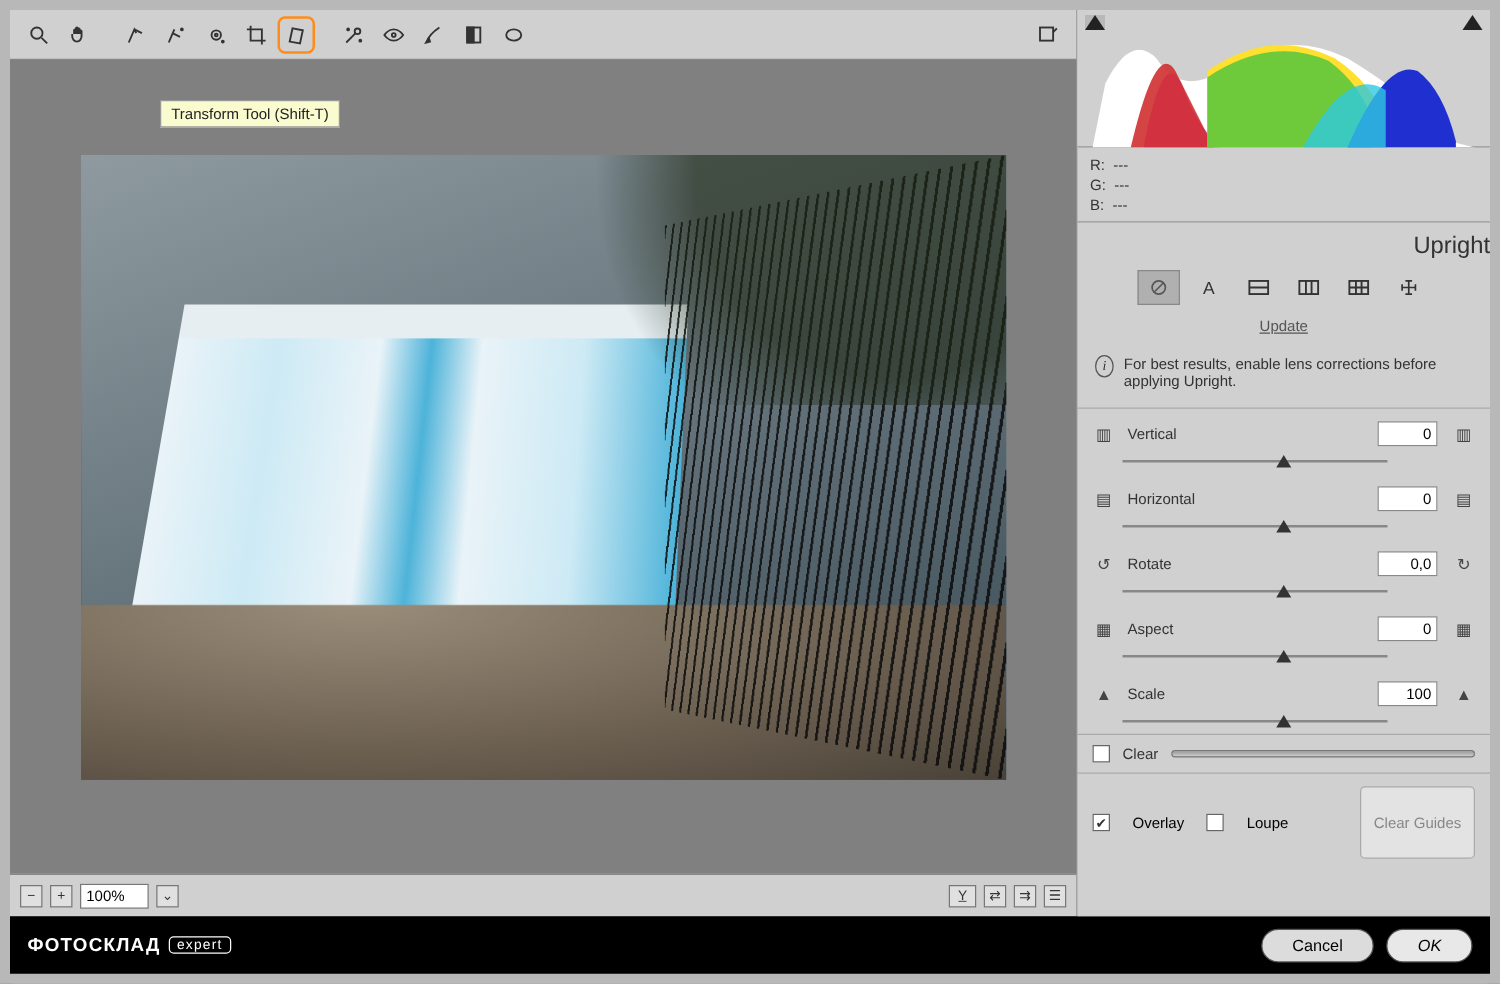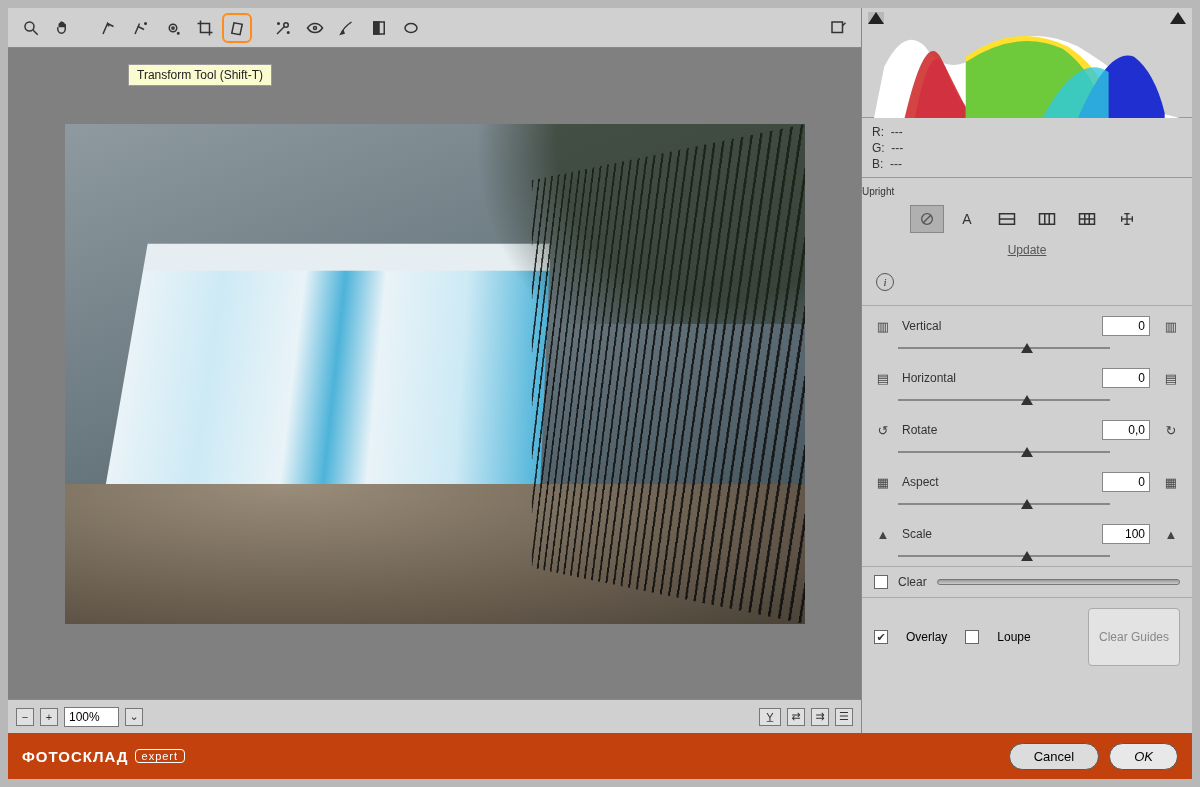"Transform Tool (Shift-T)" .tooltip { top: 16px -> 32px }
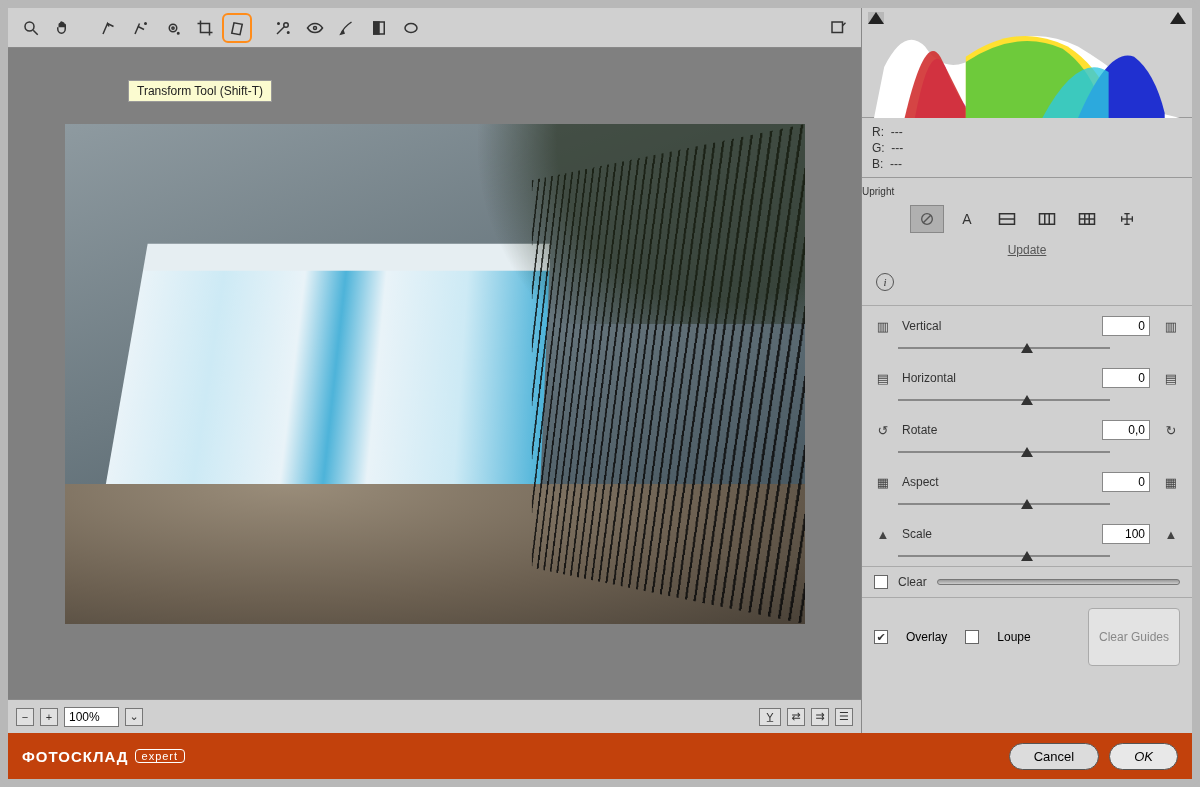"Upright" .section-title { font-size: 10px -> 19px; text-align: left -> right }
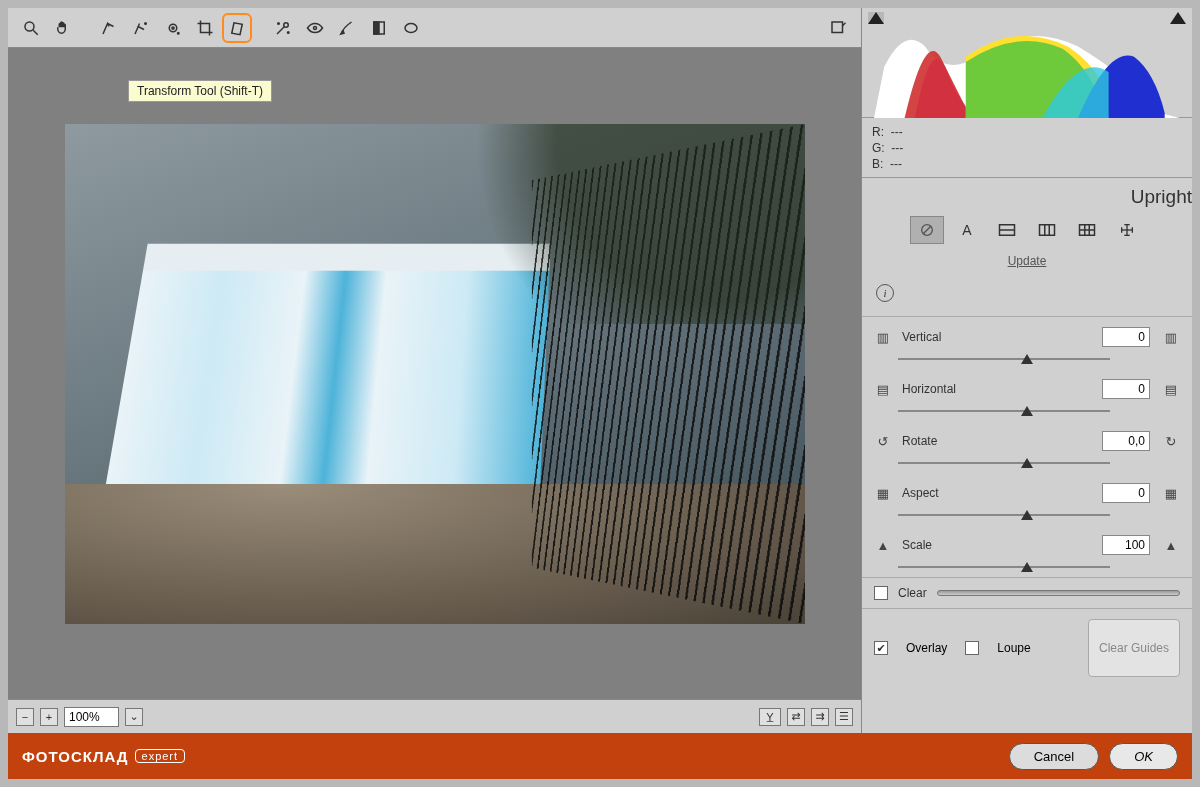"For best results, enable lens" div { html: none -> <div>For best results, enable lens corrections before applying Upright.</div> }
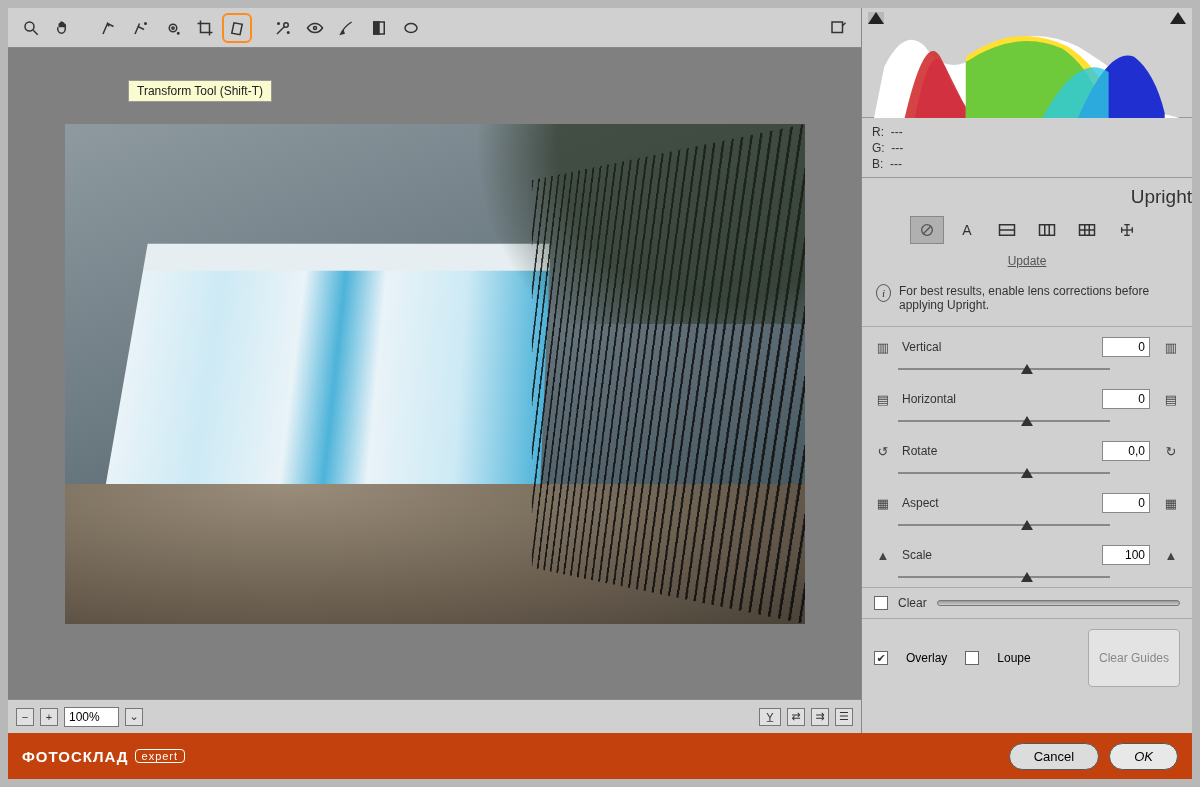"ФОТОСКЛАД" .footer { background: #c2410c -> #000000 }
